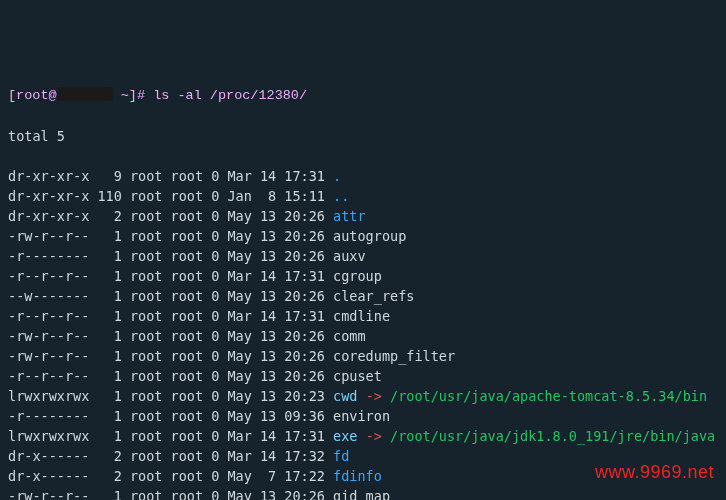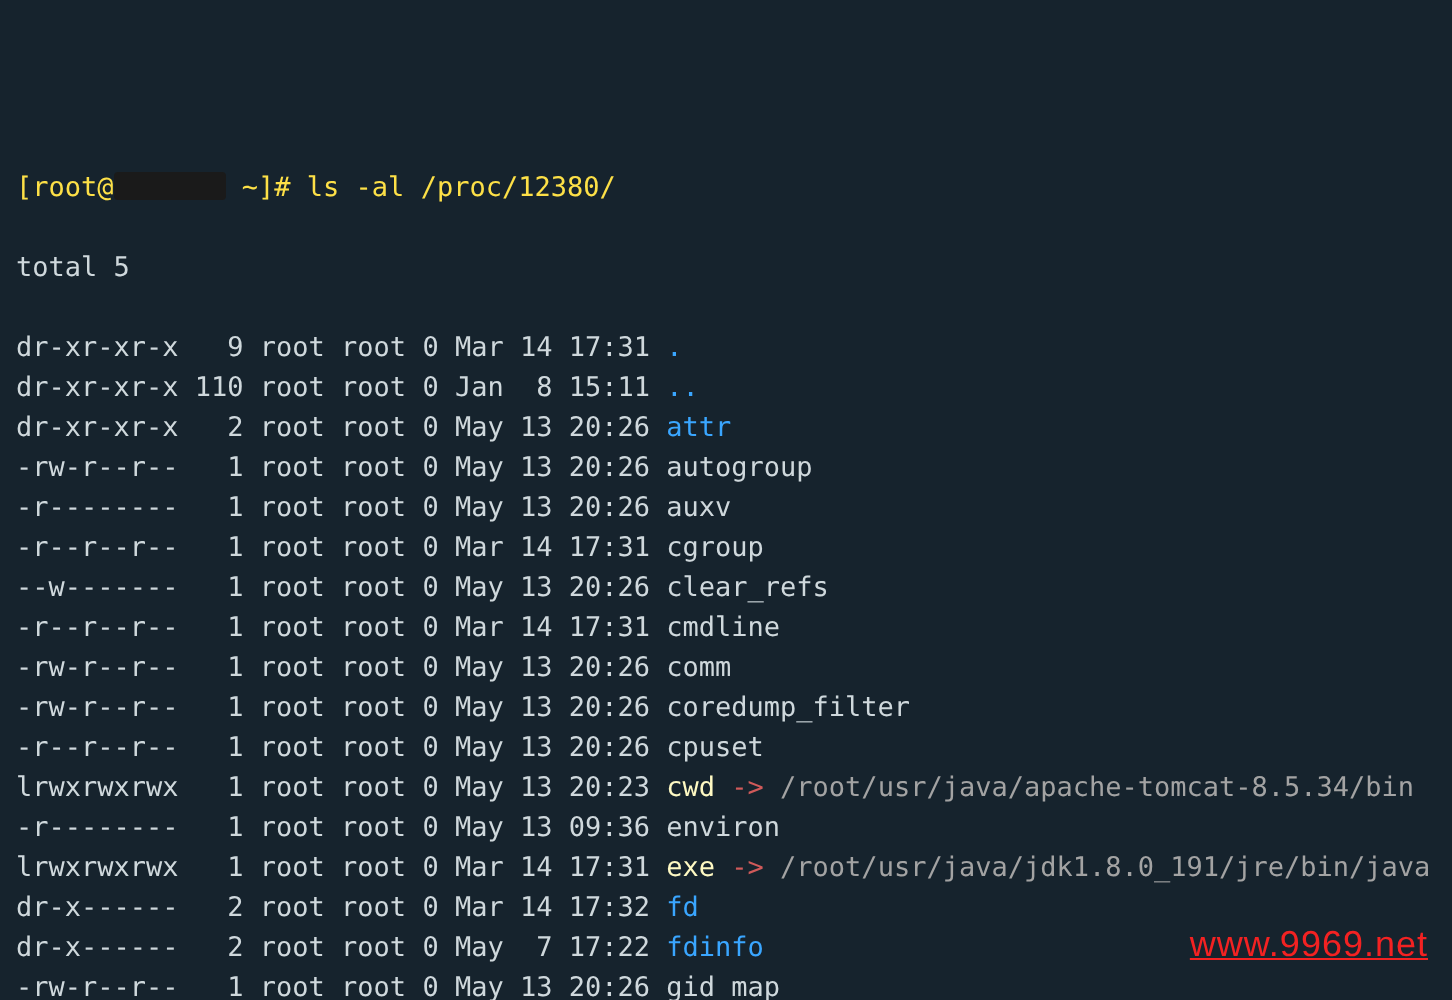"[root@" .prompt-white { color: #fde047 -> #f0abfc; font-family: none -> Liberation Mono, monospace }
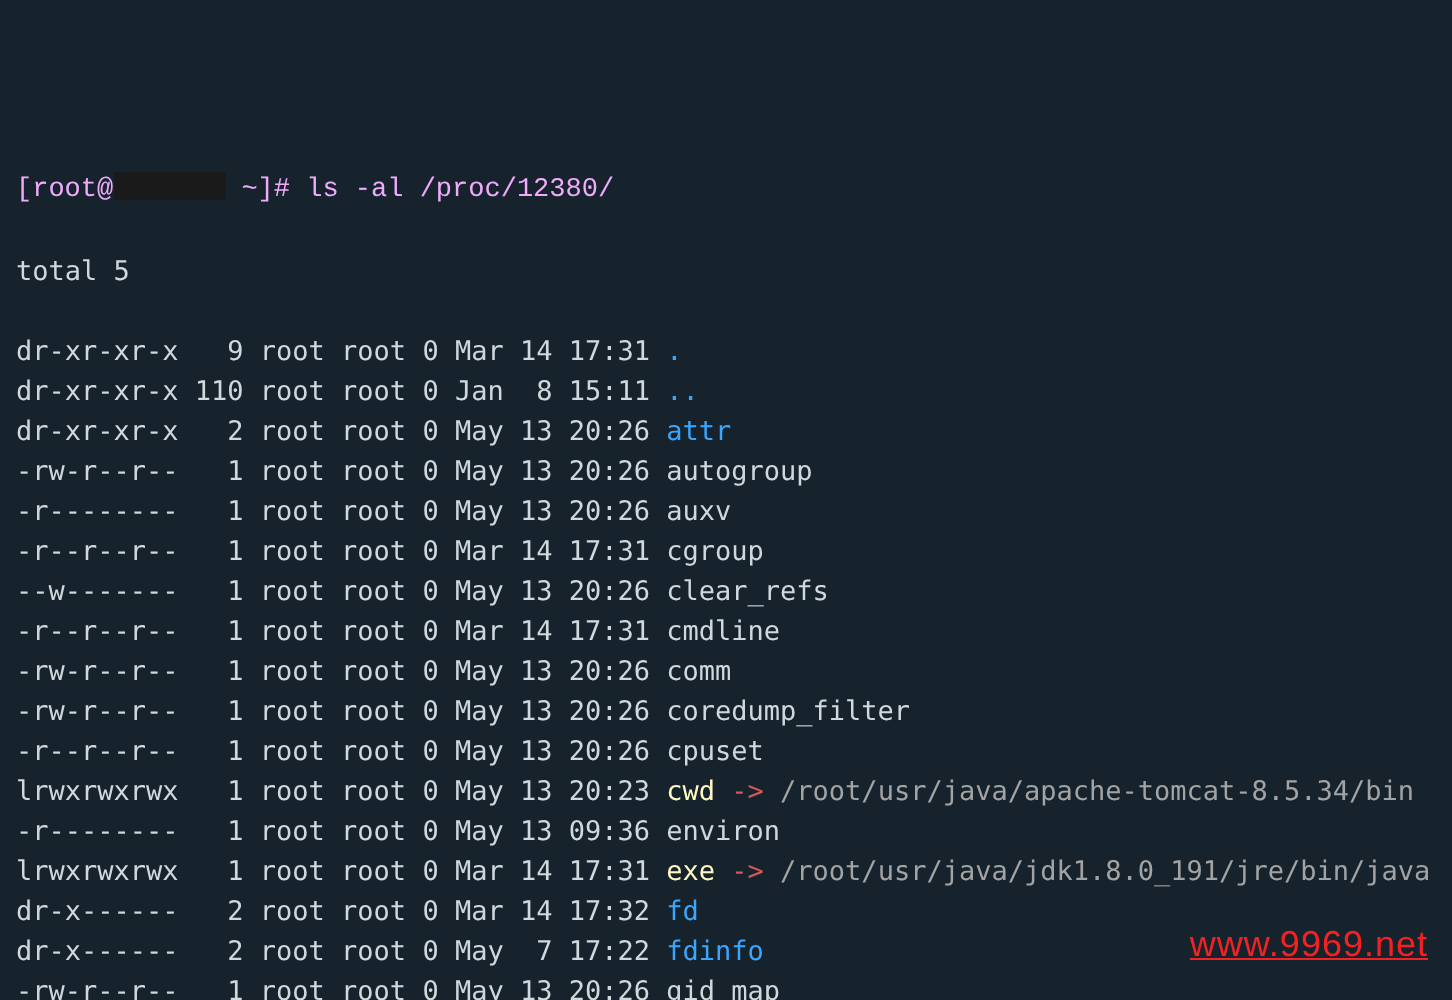"cwd" .link { color: #fef9c3 -> #7dd3fc }
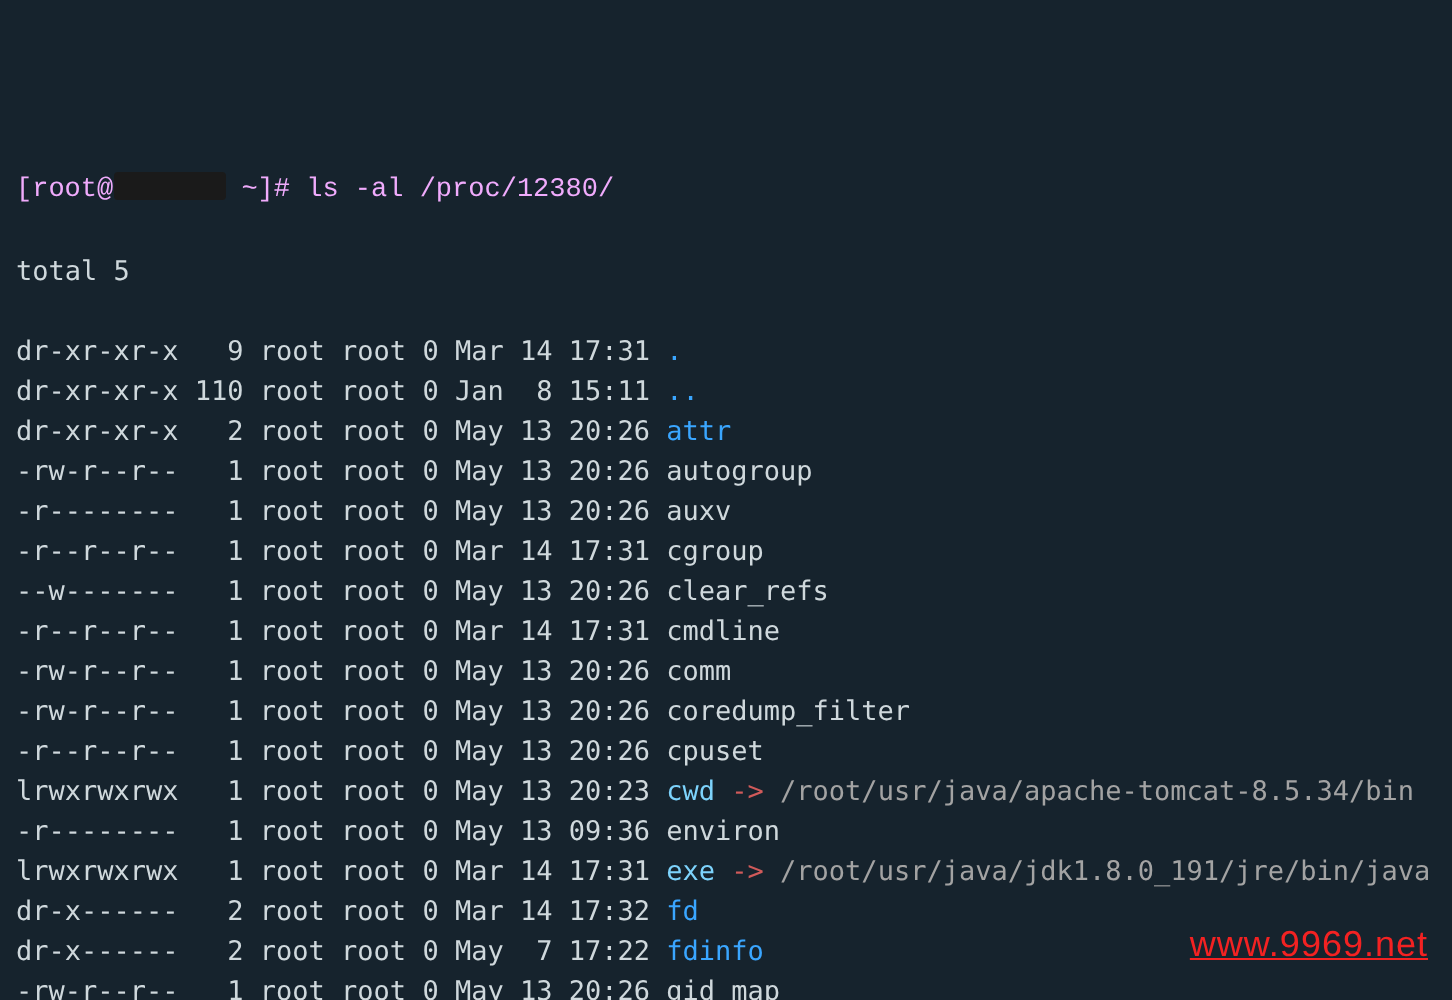"/root/usr/java/apache-tomcat-8.5.34/bin" .target { color: #a3a3a3 -> #22c55e }
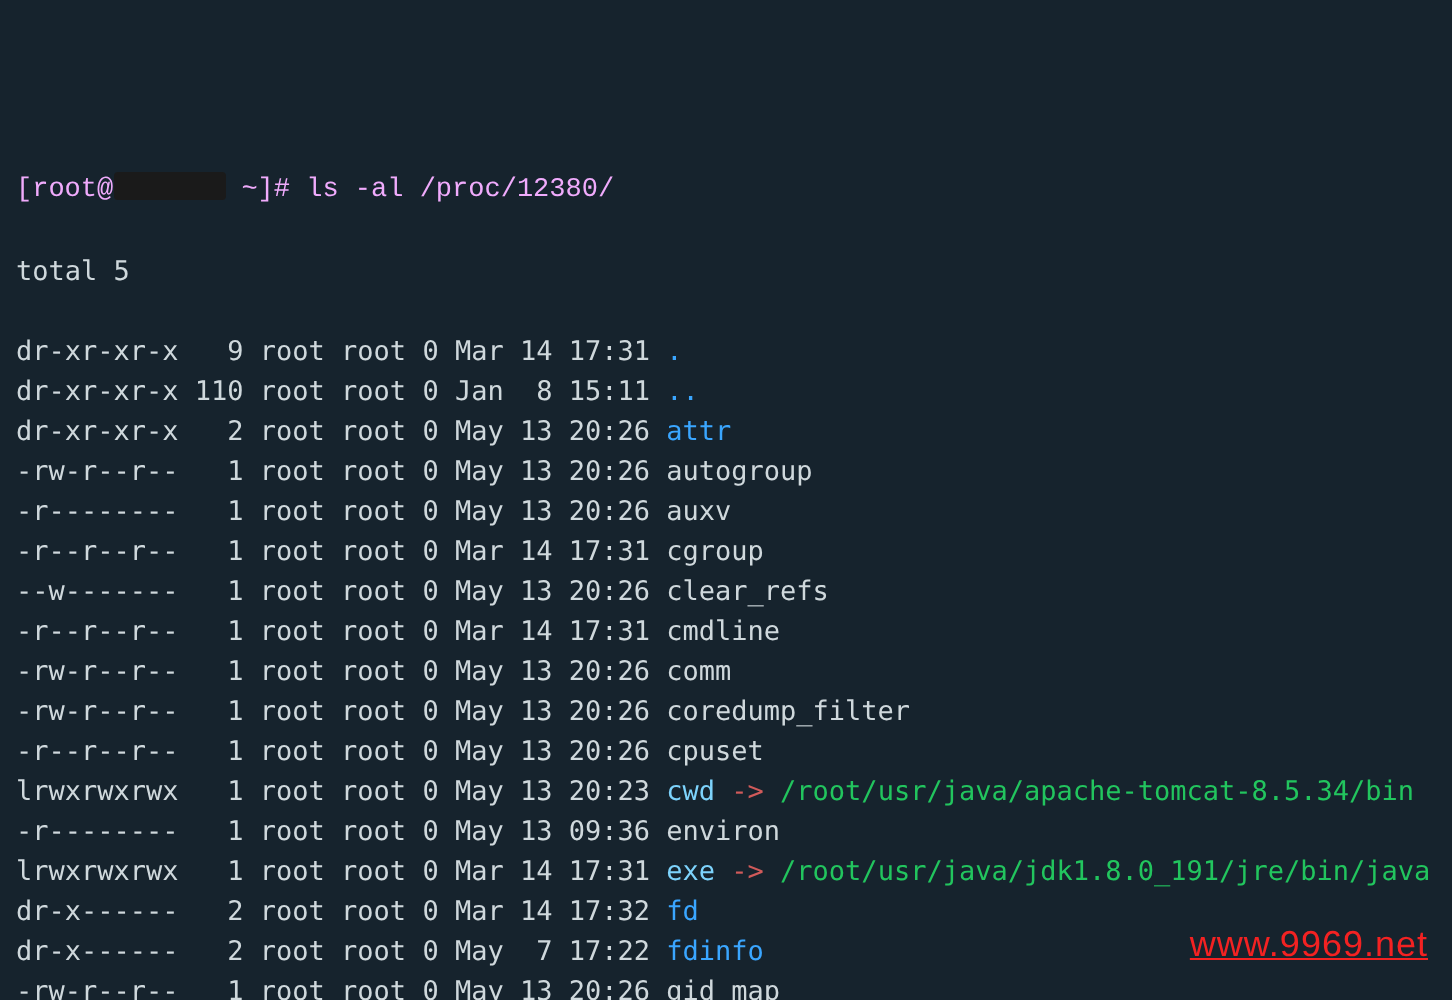"www.9969.net" .watermark { text-decoration: underline -> none }
